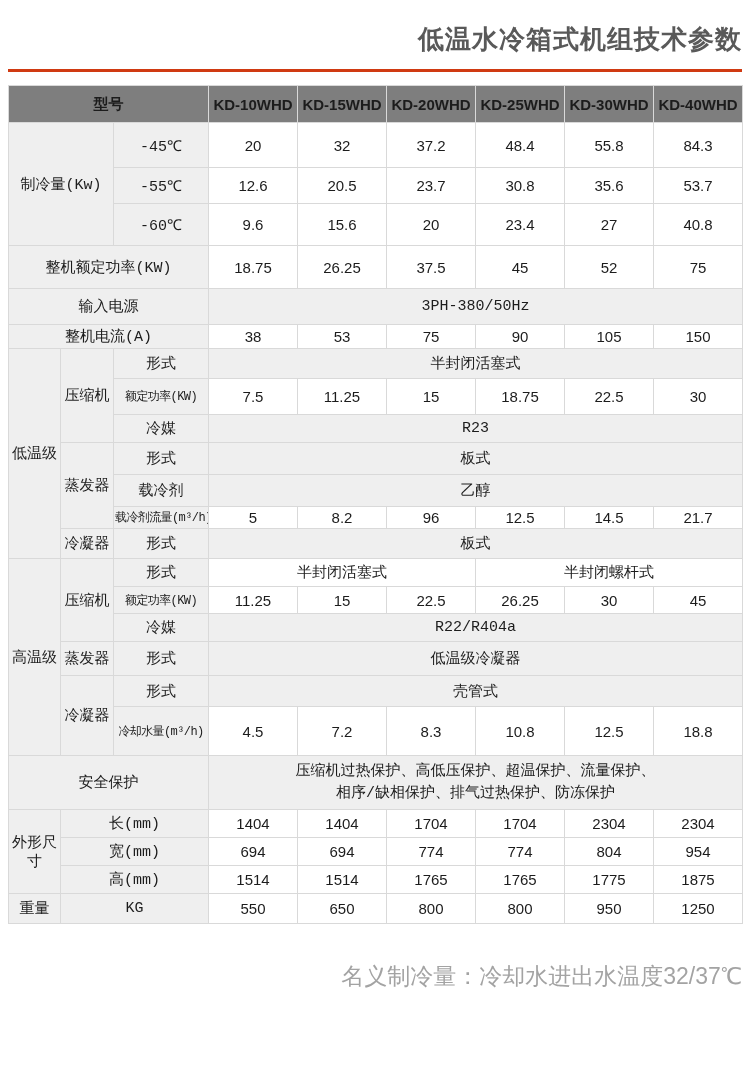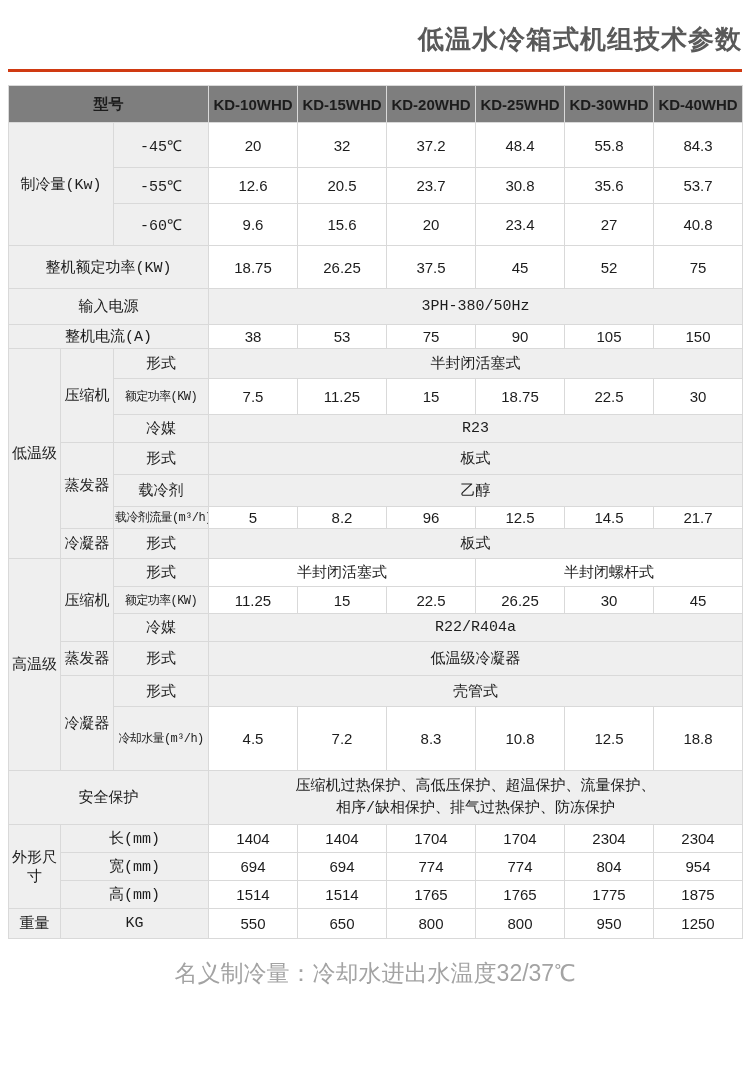"冷却水量(m³/h)" tr { height: 64px -> 49px }
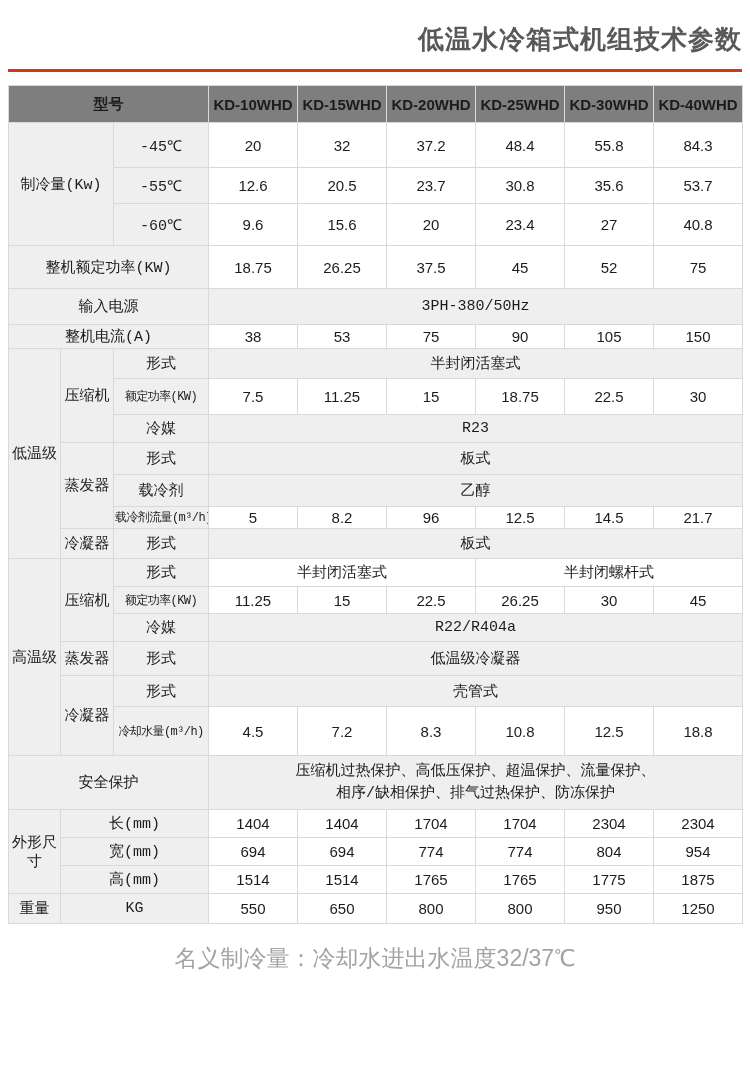"名义制冷量：冷却水进出水温度32/37℃" .footnotes { margin: 18px 8px 0 8px -> 36px 8px 0 8px; text-align: center -> right }
